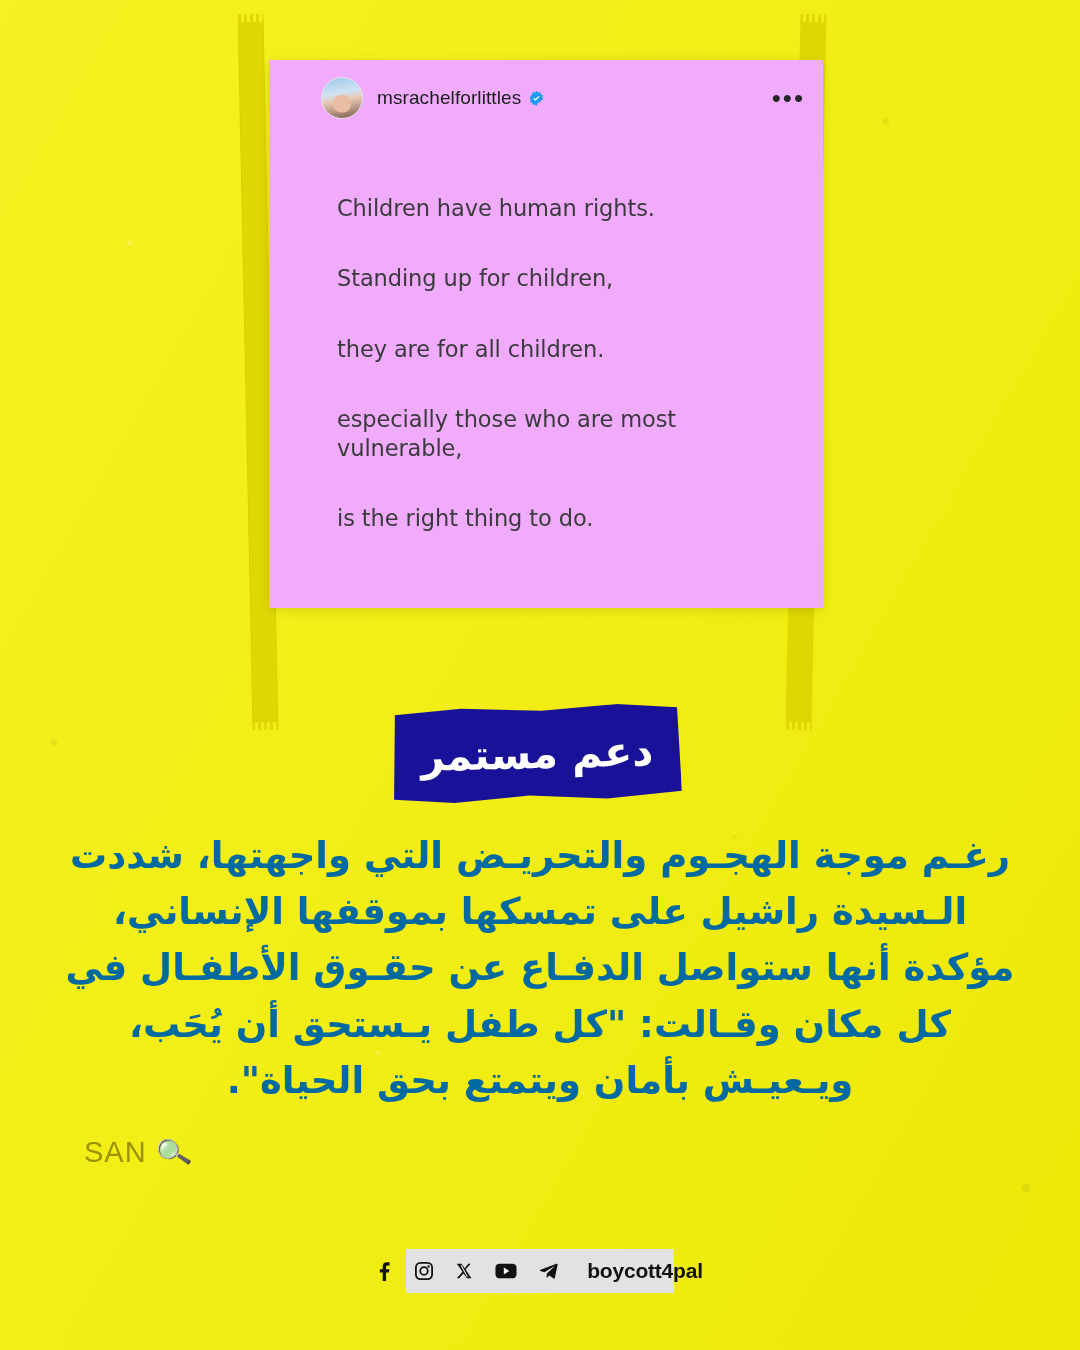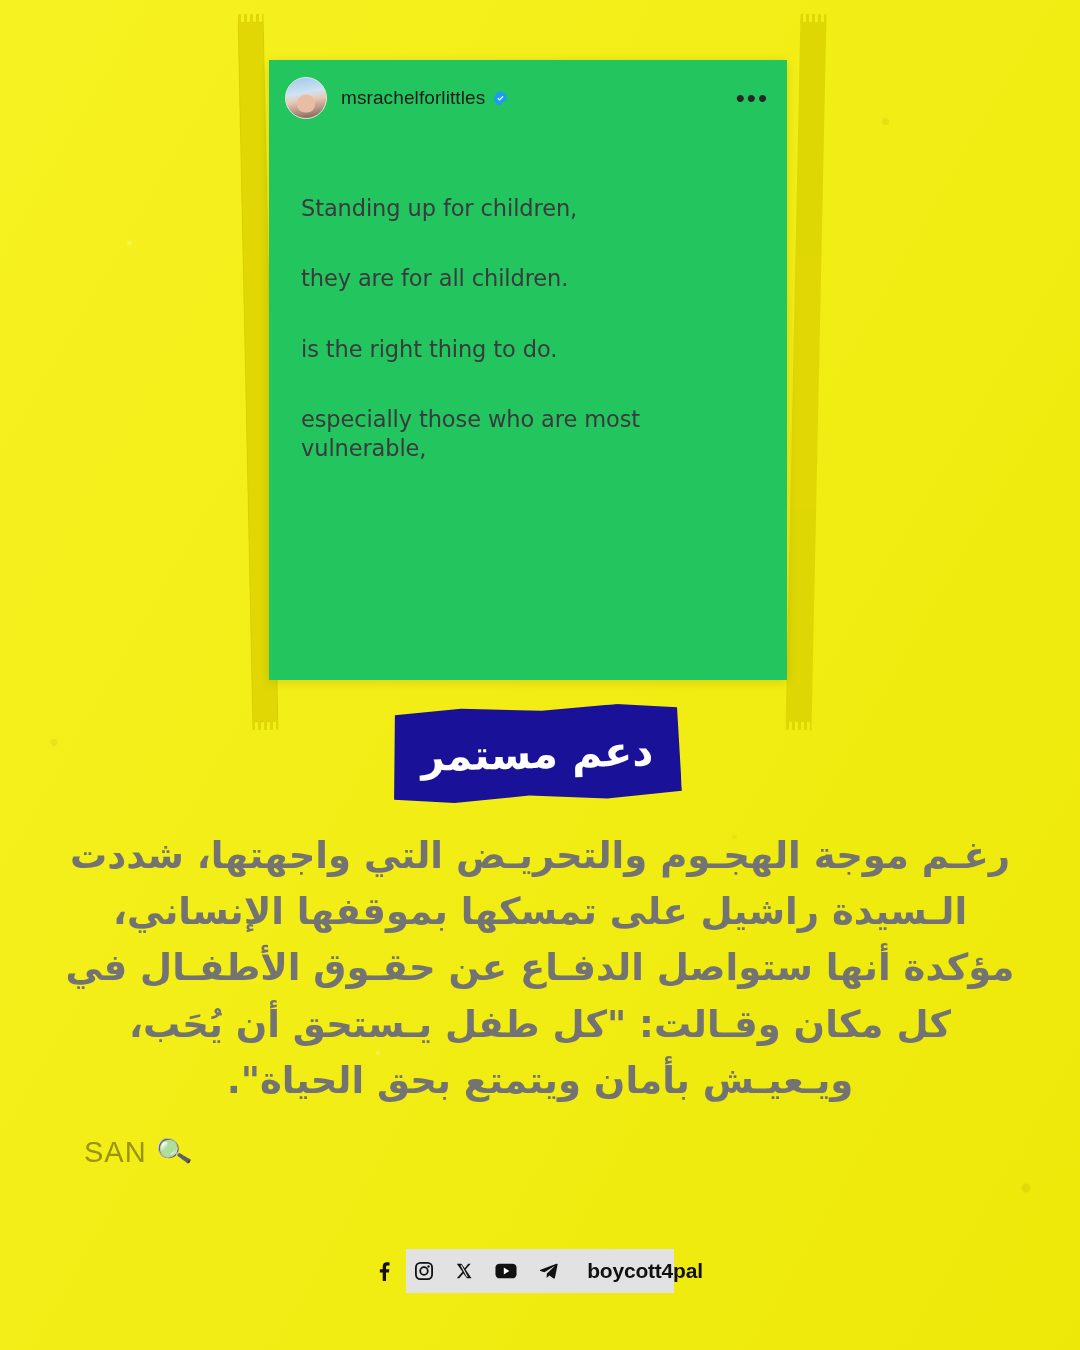"msrachelforlittles" .post-card { background: #22c55e -> #f0abfc; height: 620px -> 548px; padding-left: none -> 36px }
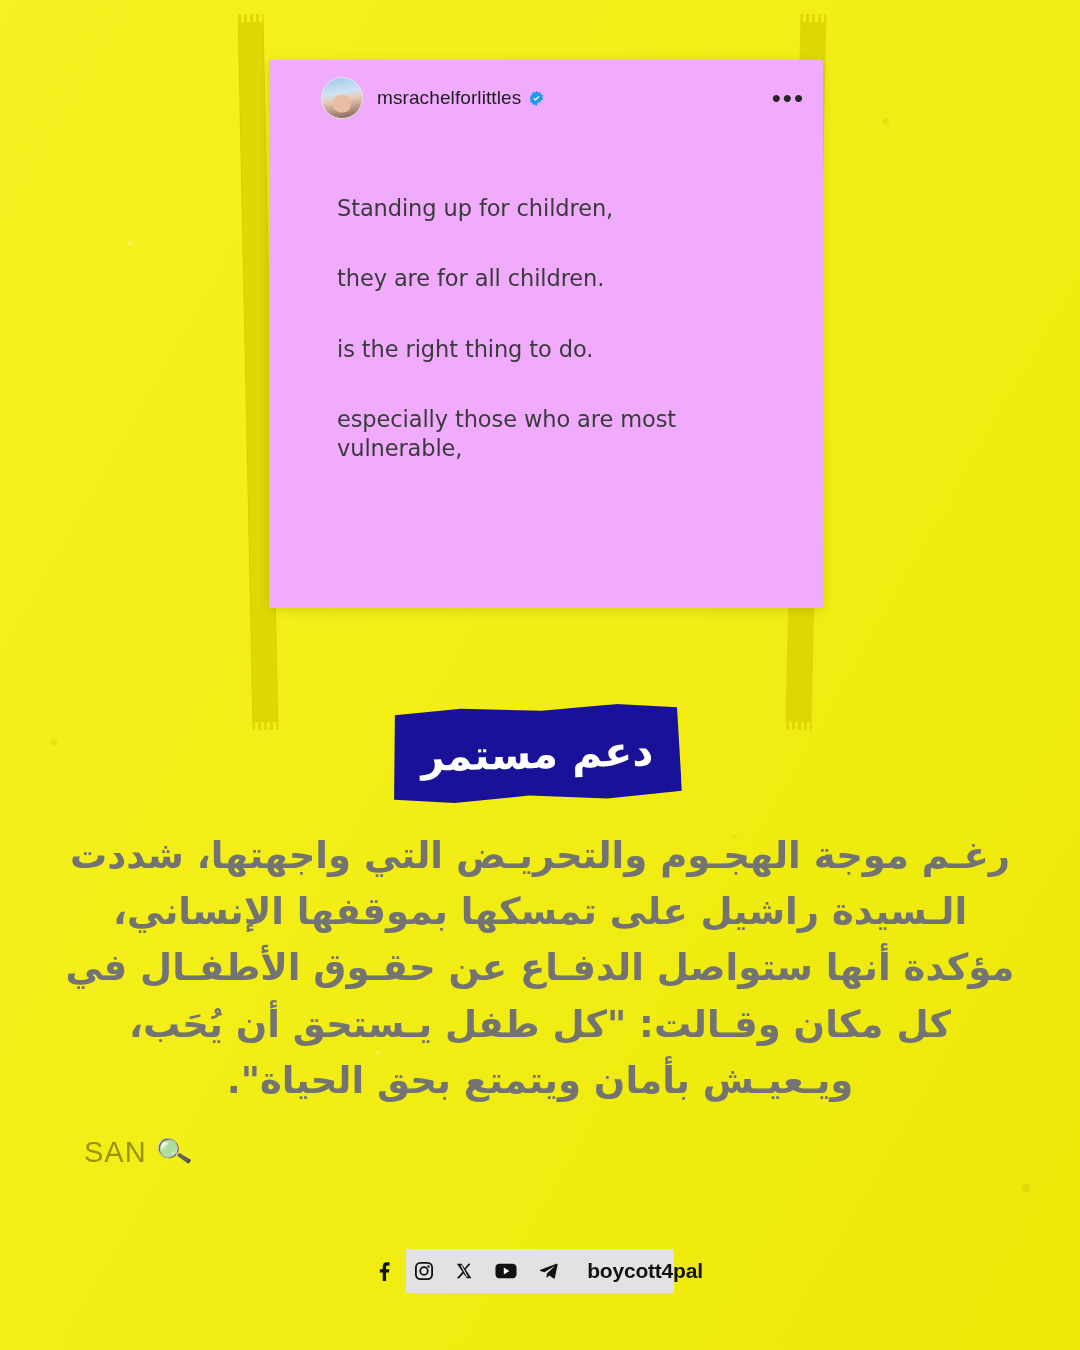"Children have human rights." p { html: none -> <p>Children have human rights.</p> }
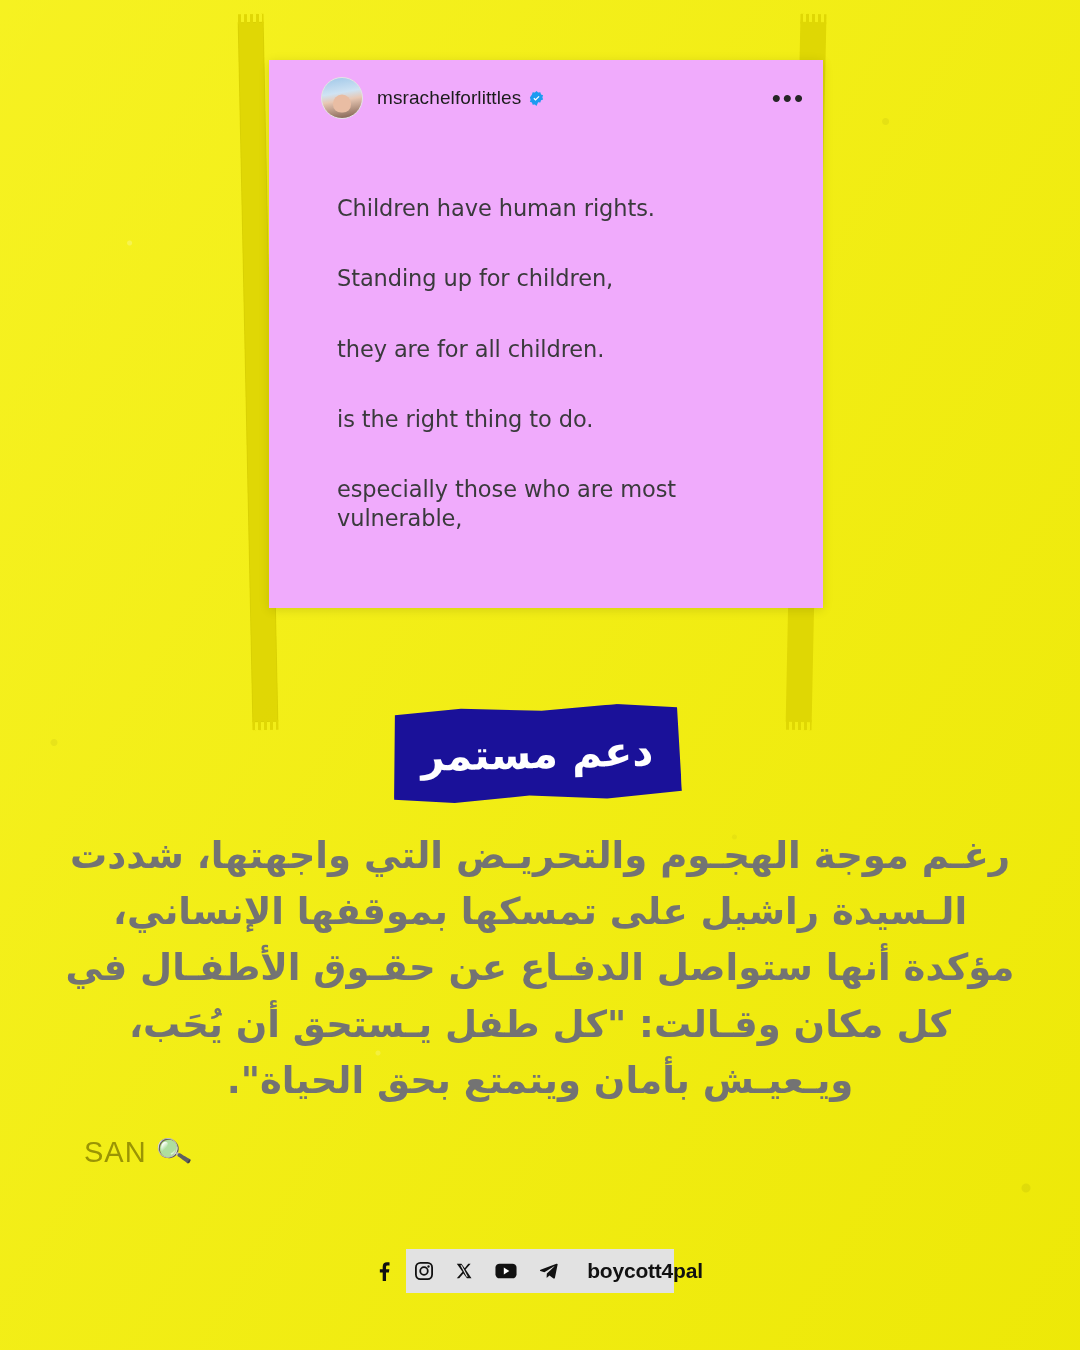"is the right thing to" p { order: before "especially those who are most" -> after "especially those who are most" }
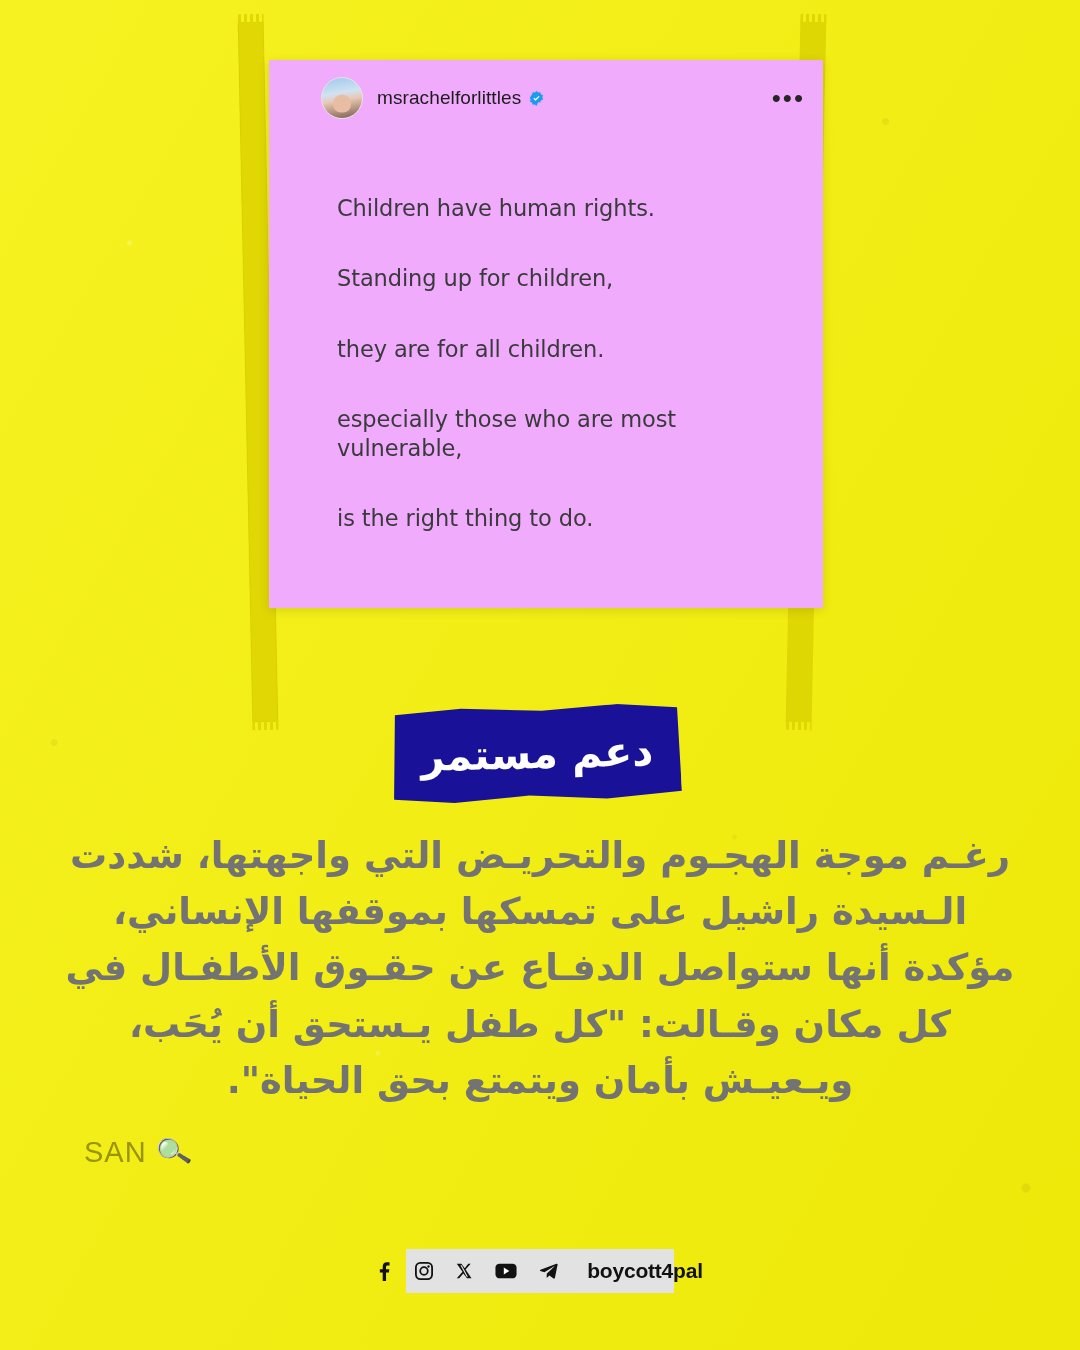"رغـم موجة الهجـوم والتحريـض التي" .arabic-block { color: #737373 -> #0369a1 }
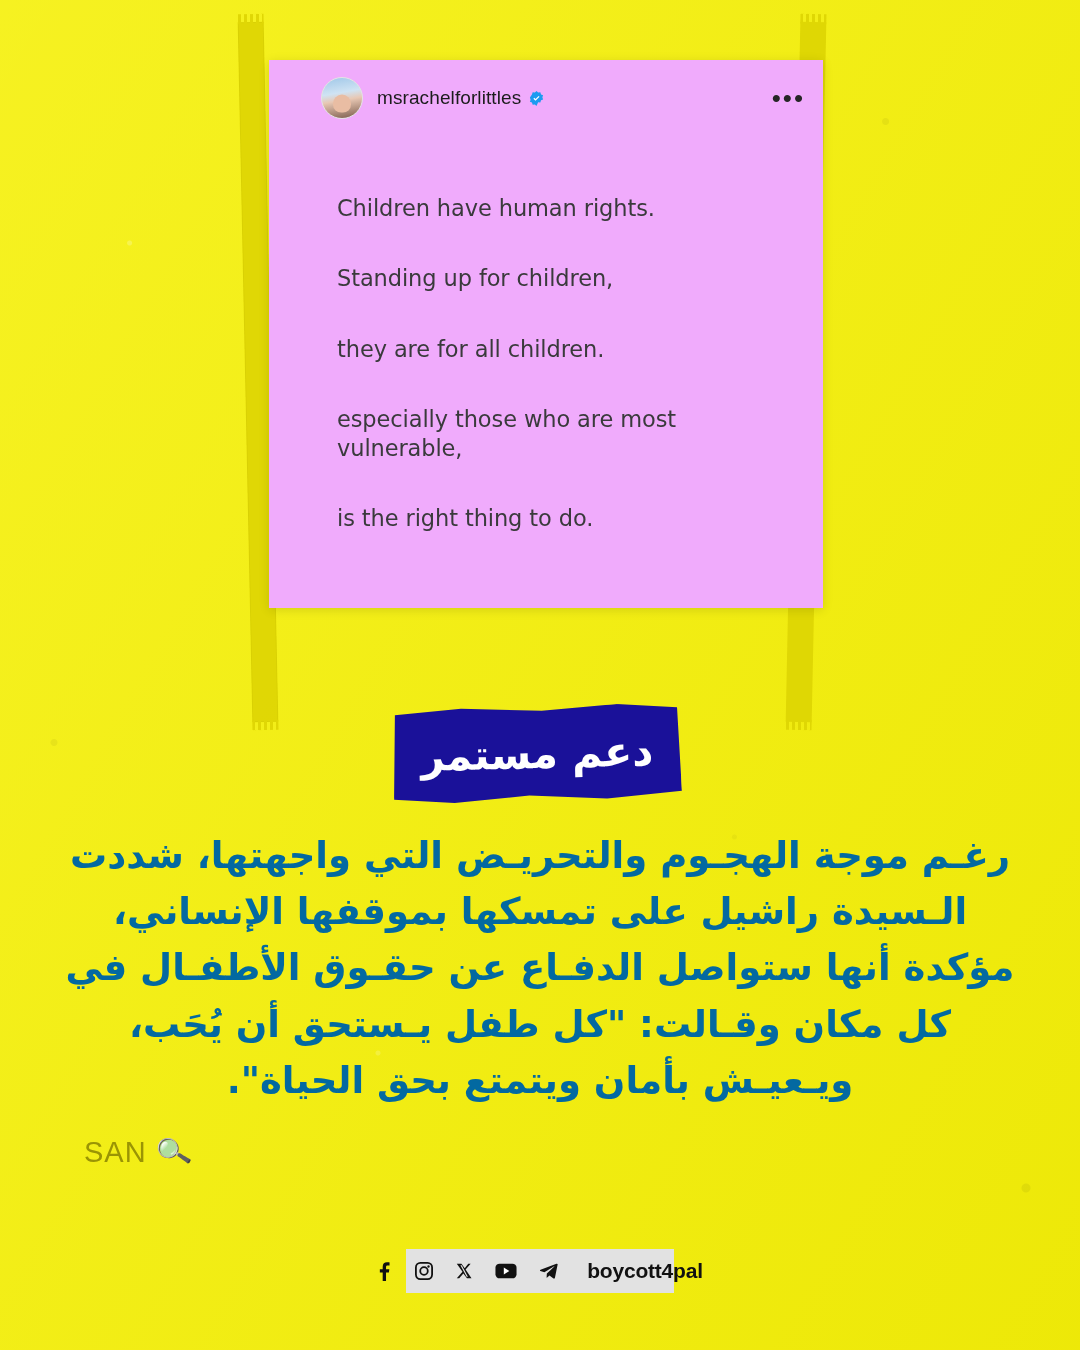"SAN" .watermark { align-items: flex-start -> flex-end }
